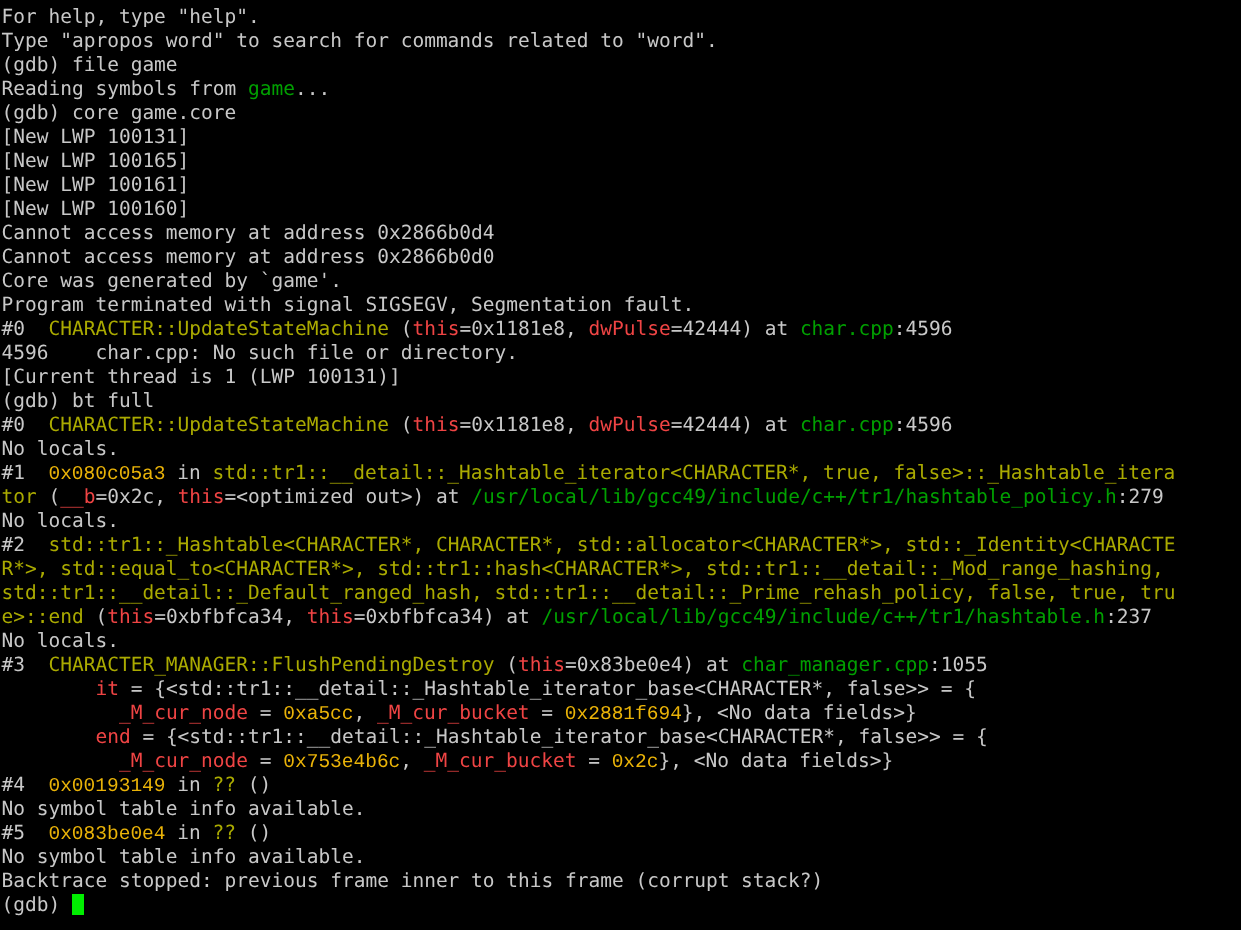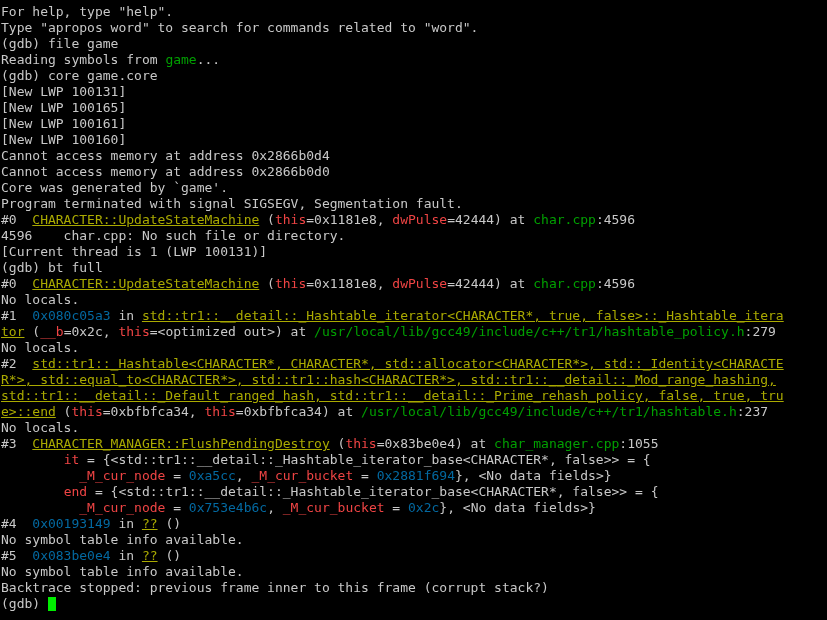"CHARACTER::UpdateStateMachine" .c-yellow { text-decoration: underline -> none }
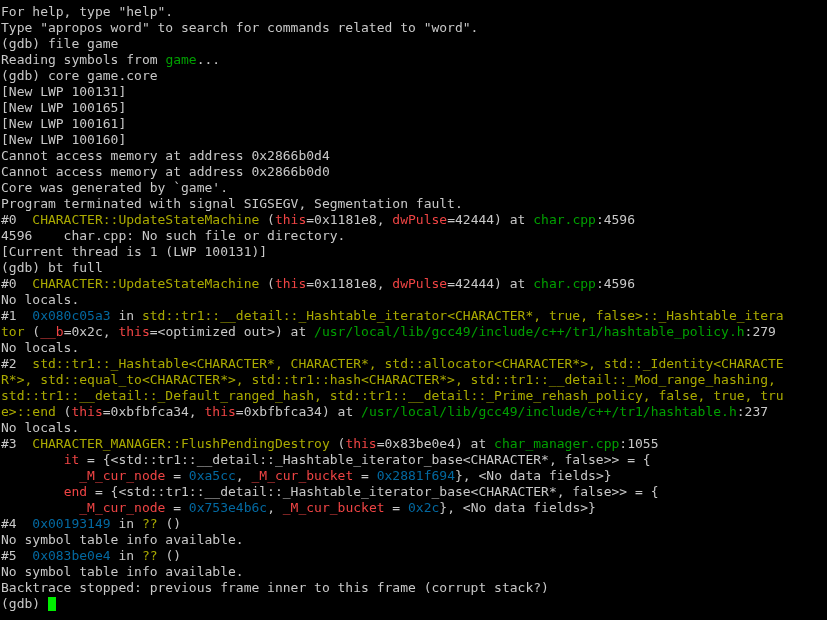"0x080c05a3" .c-blue { color: #0369a1 -> #eab308; font-family: none -> Liberation Mono, monospace }
